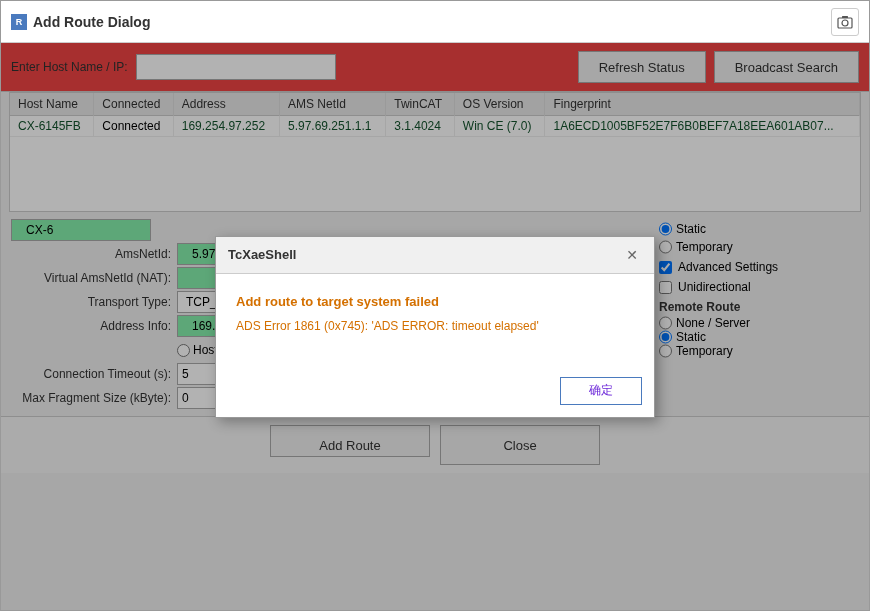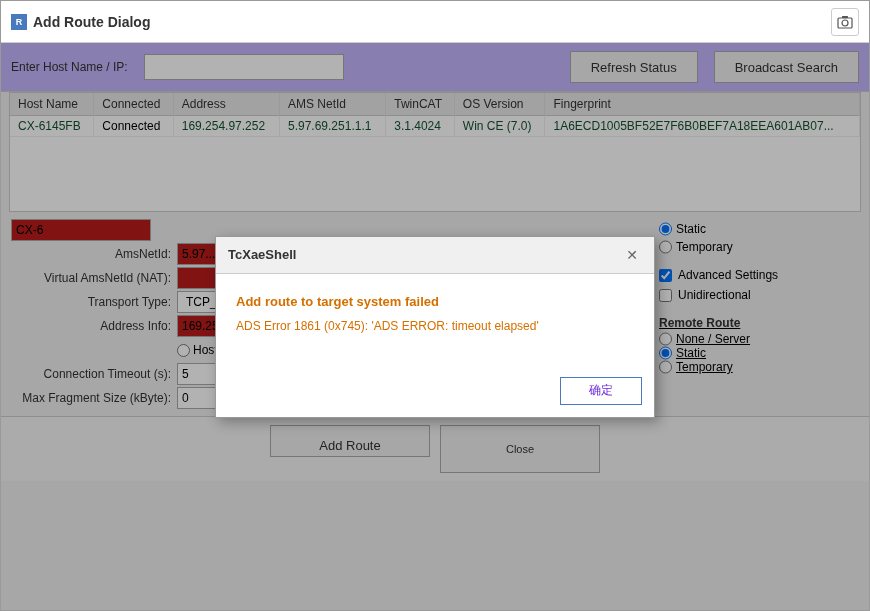"Enter Host Name / IP:" .toolbar { background: #c4b5fd -> #ef4444; gap: 16px -> 8px }
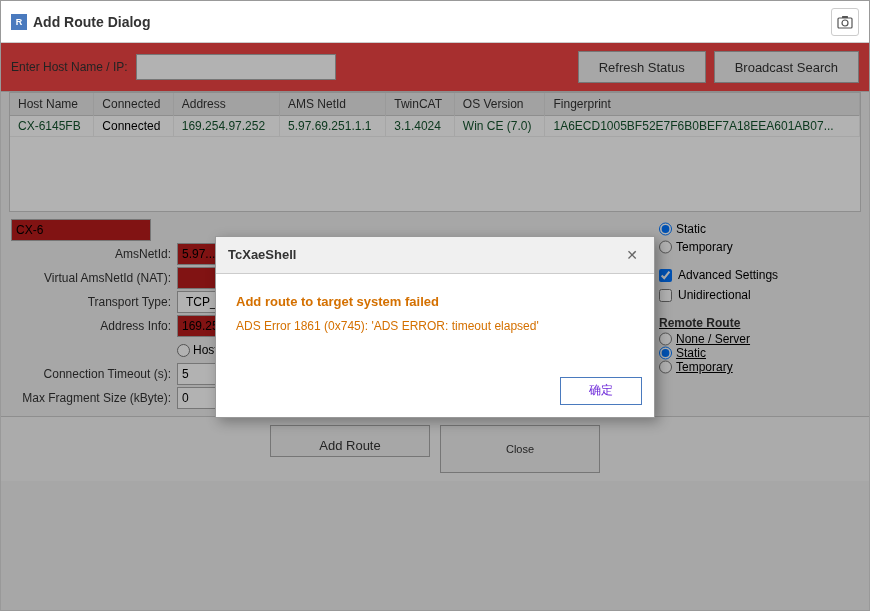"CX-6" .form-input { background: #b91c1c -> #86efac; padding: 2px 4px -> 2px 14px }
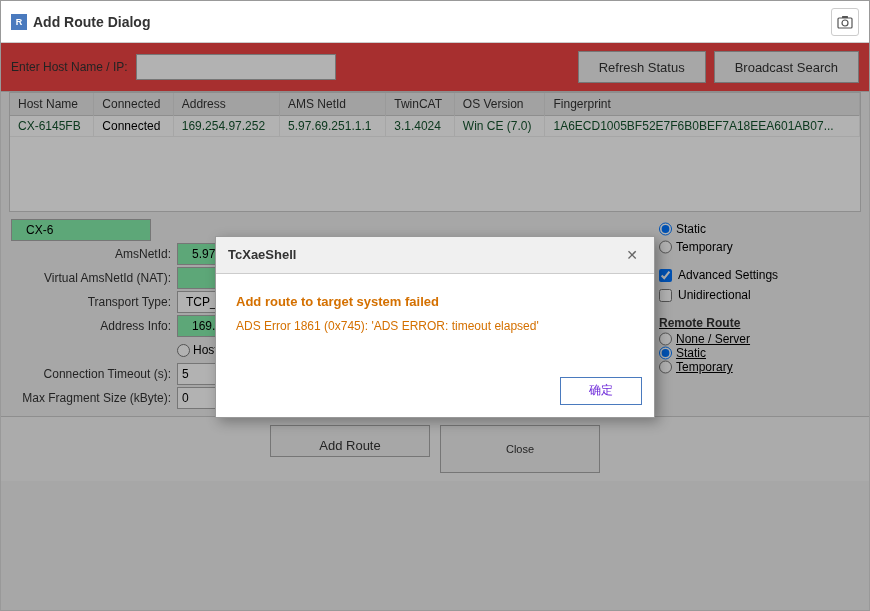"Advanced Settings" div { margin-top: 8px -> 0 }
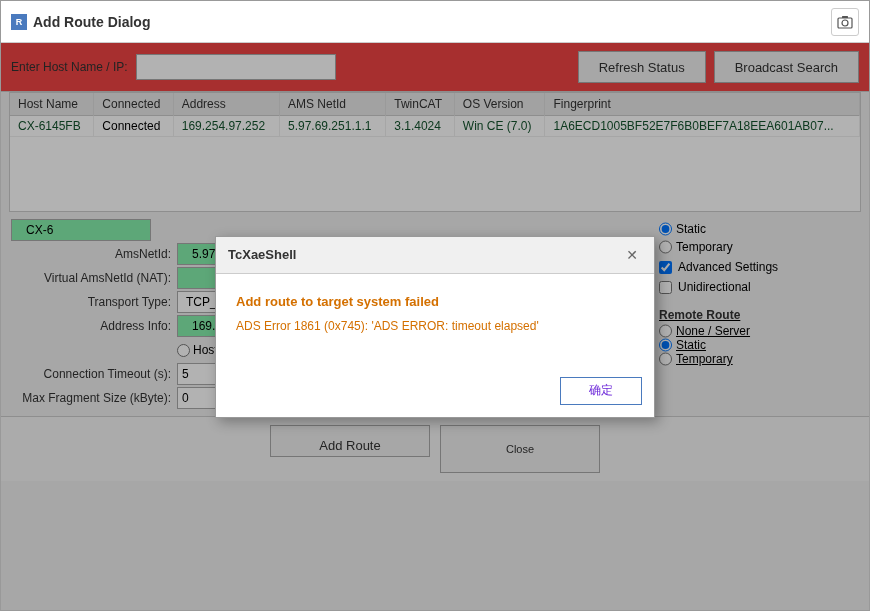"Remote Route" div { margin-top: 8px -> none; text-decoration: underline -> none }
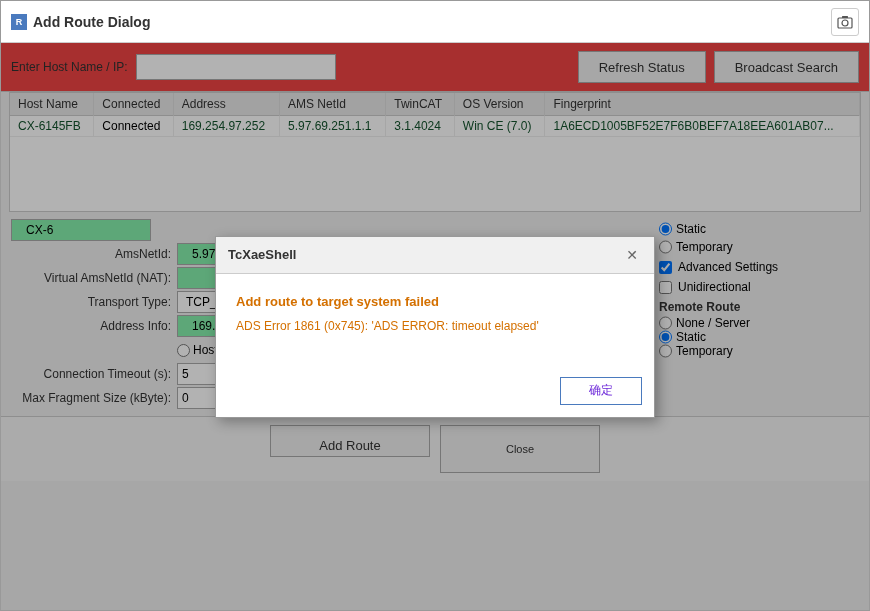"Close" button.btn { font-size: 11px -> 13px; height: 48px -> 40px }
